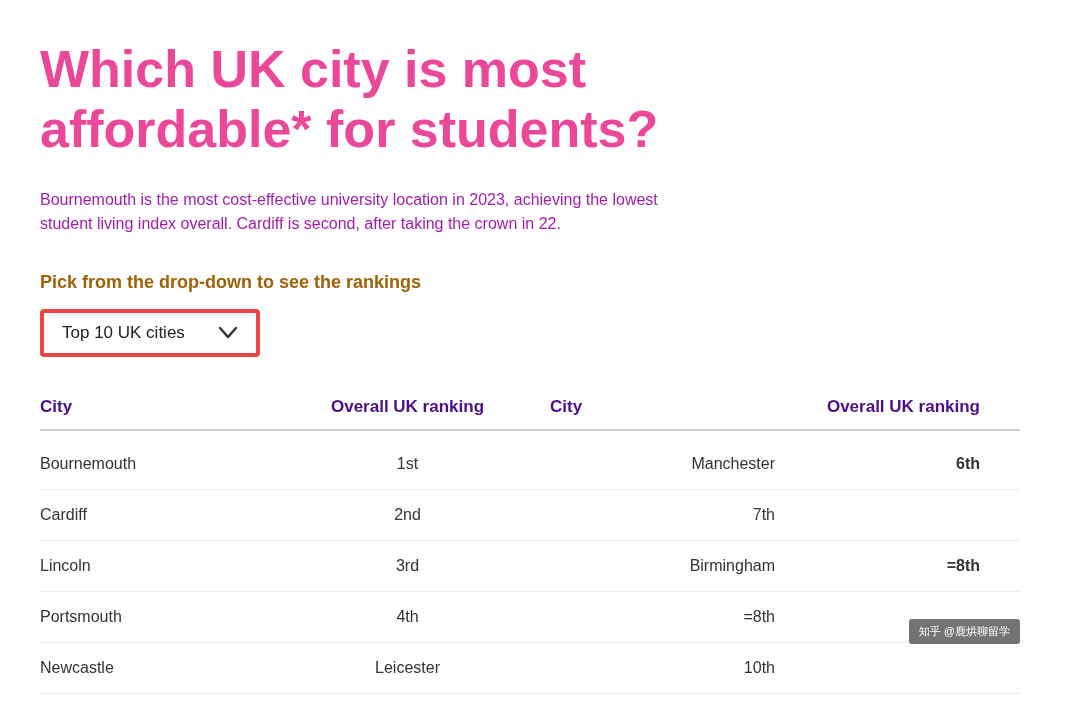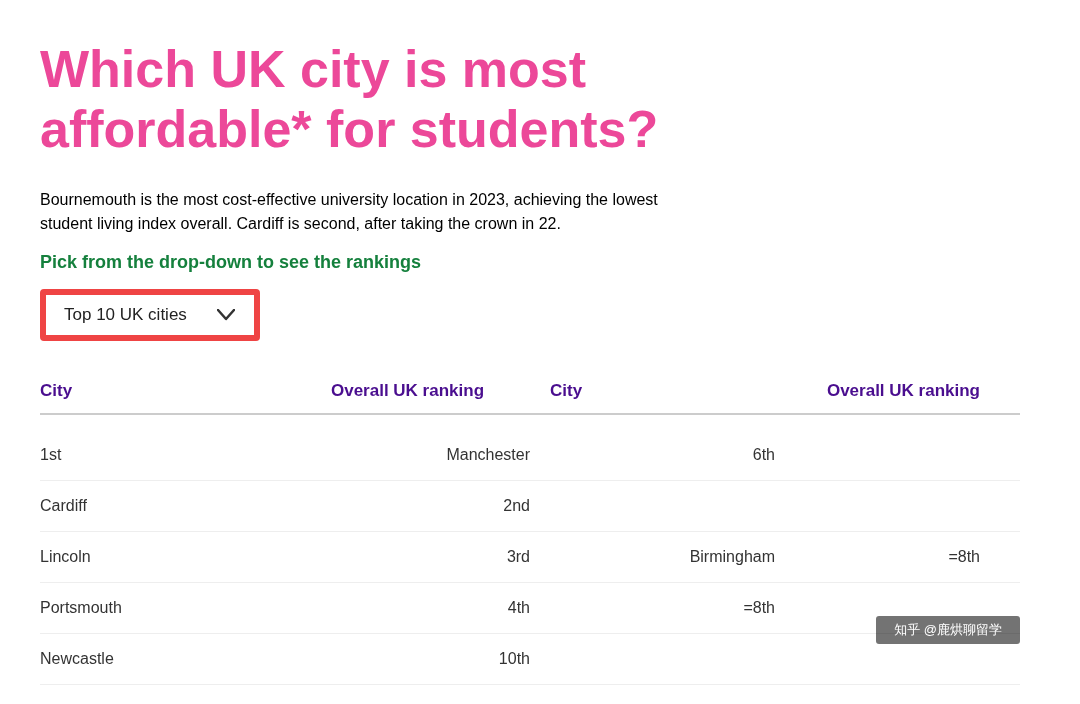"Bournemouth is the most cost-effective" .subtitle { color: #000000 -> #a21caf; margin-bottom: 16px -> 36px }
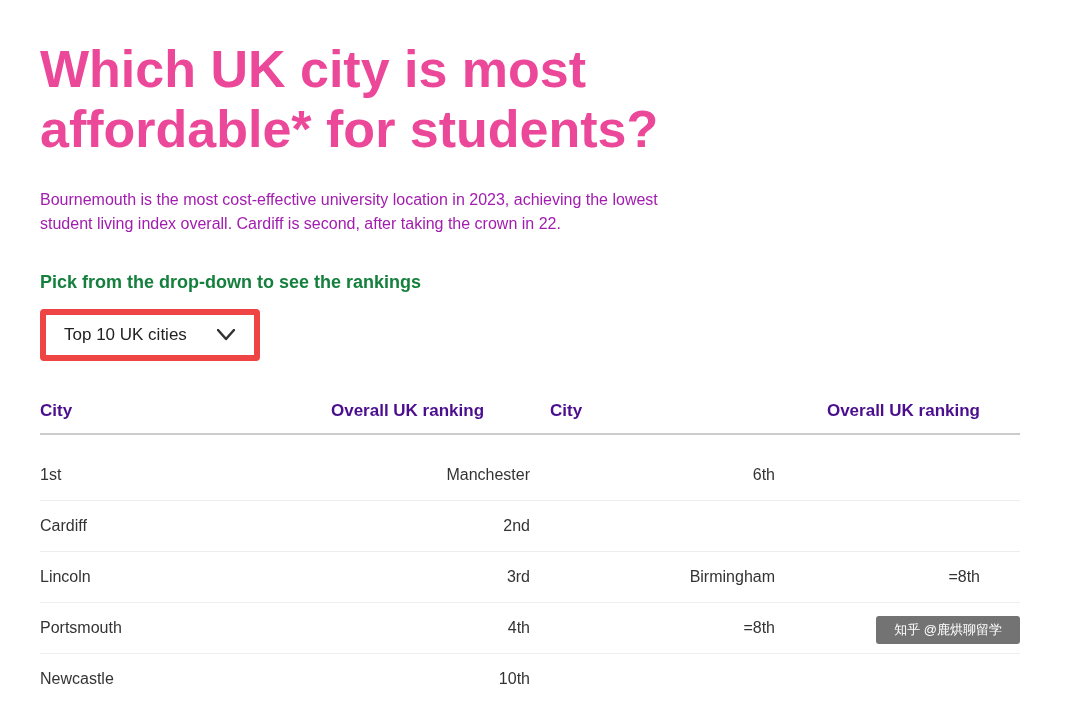"Pick from the drop-down to" .dropdown-label { color: #15803d -> #a16207 }
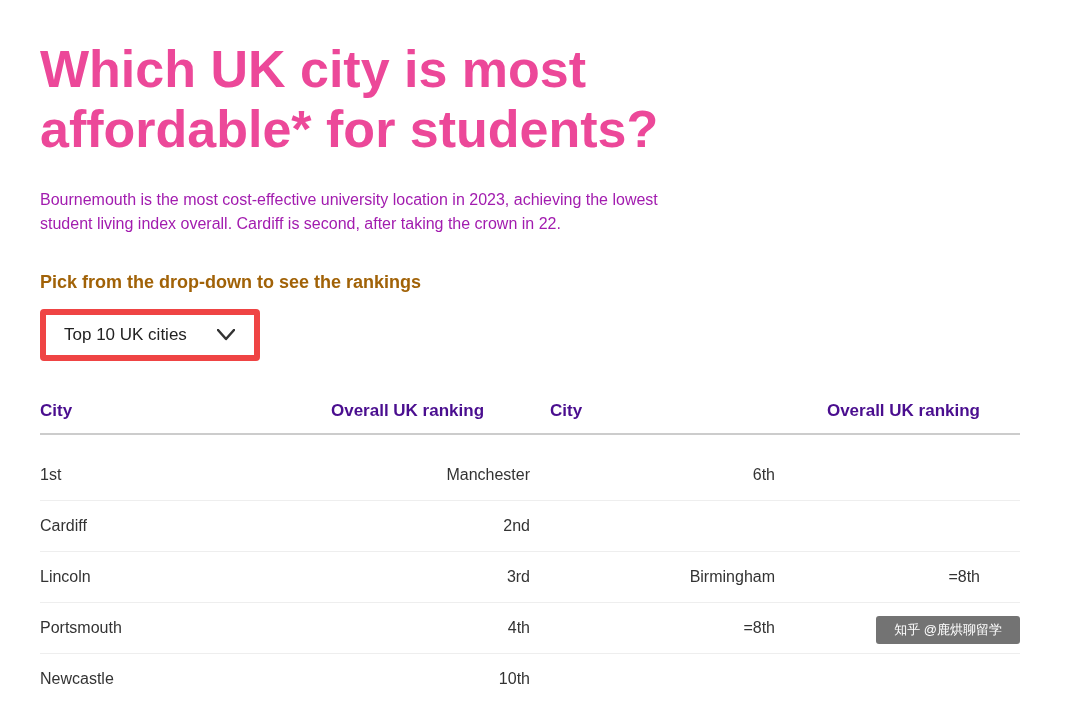"Top 10 UK cities" .dropdown-wrapper { border: 6px solid #ef4444 -> 4px solid #ef4444 }
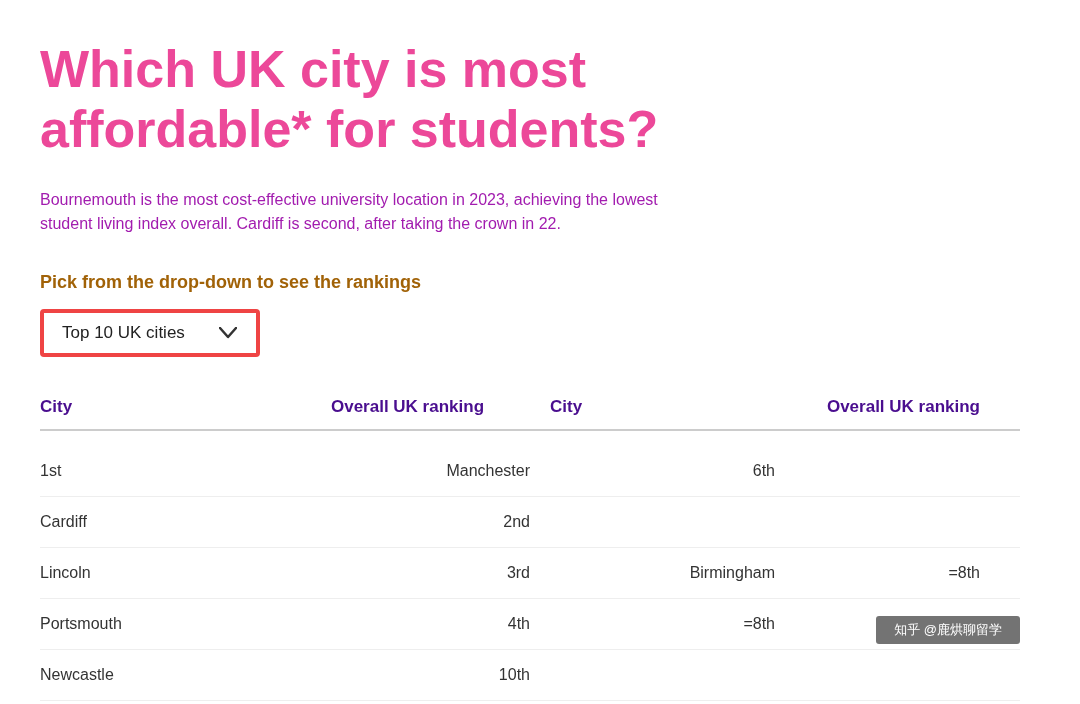"City" .table-header-row { margin-bottom: 15px -> 8px }
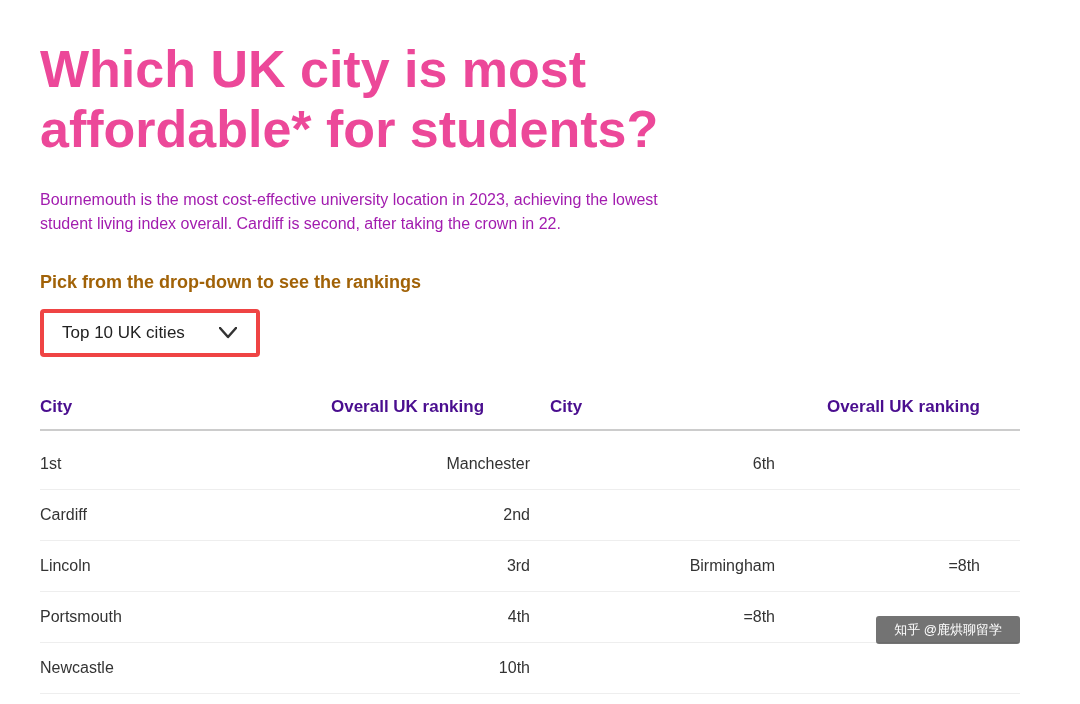"Bournemouth" div.table-cell { html: none -> <div>Bournemouth</div> }
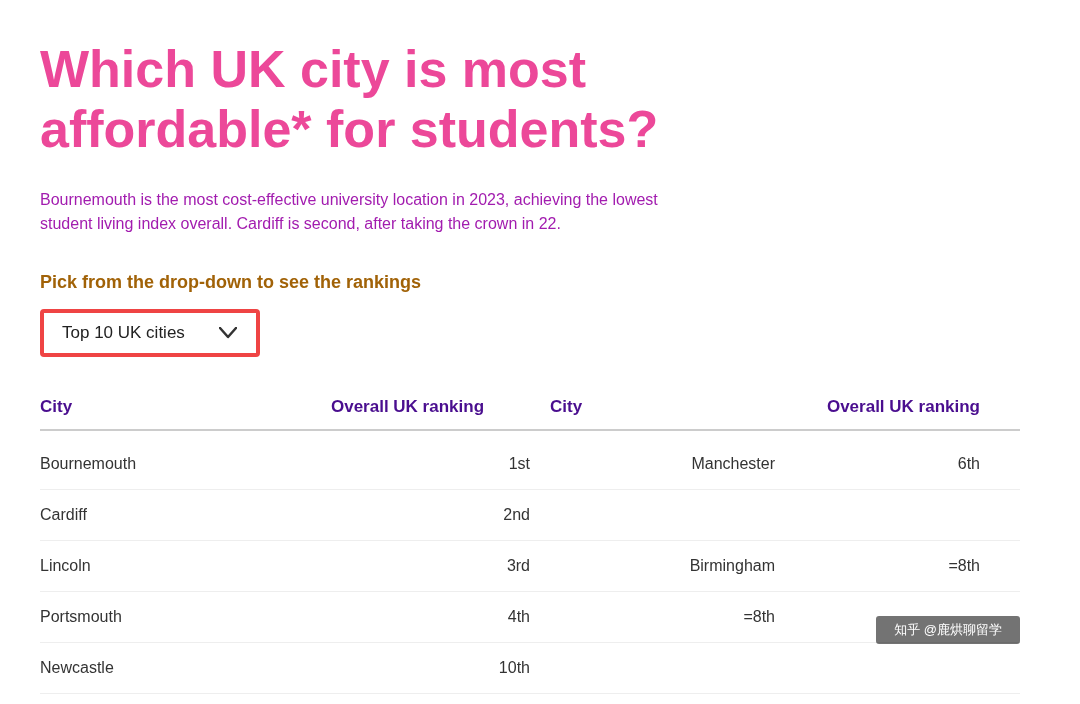"1st" .table-cell { text-align: right -> center }
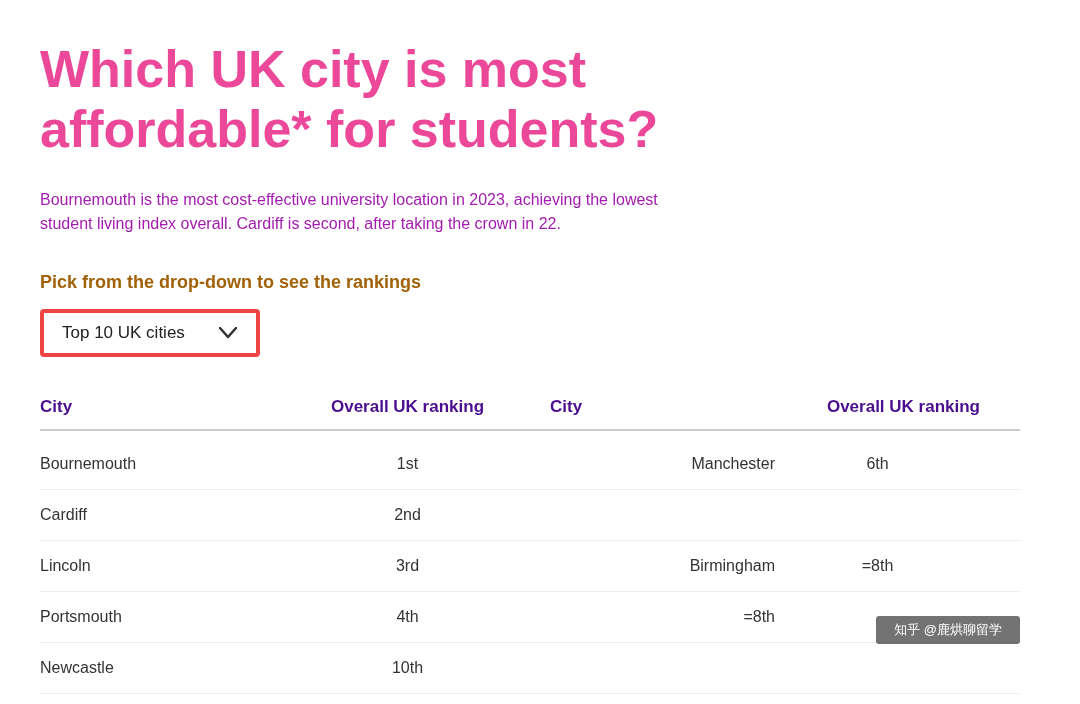"6th" .table-cell:nth-child(4) { font-weight: none -> bold; text-align: none -> right }
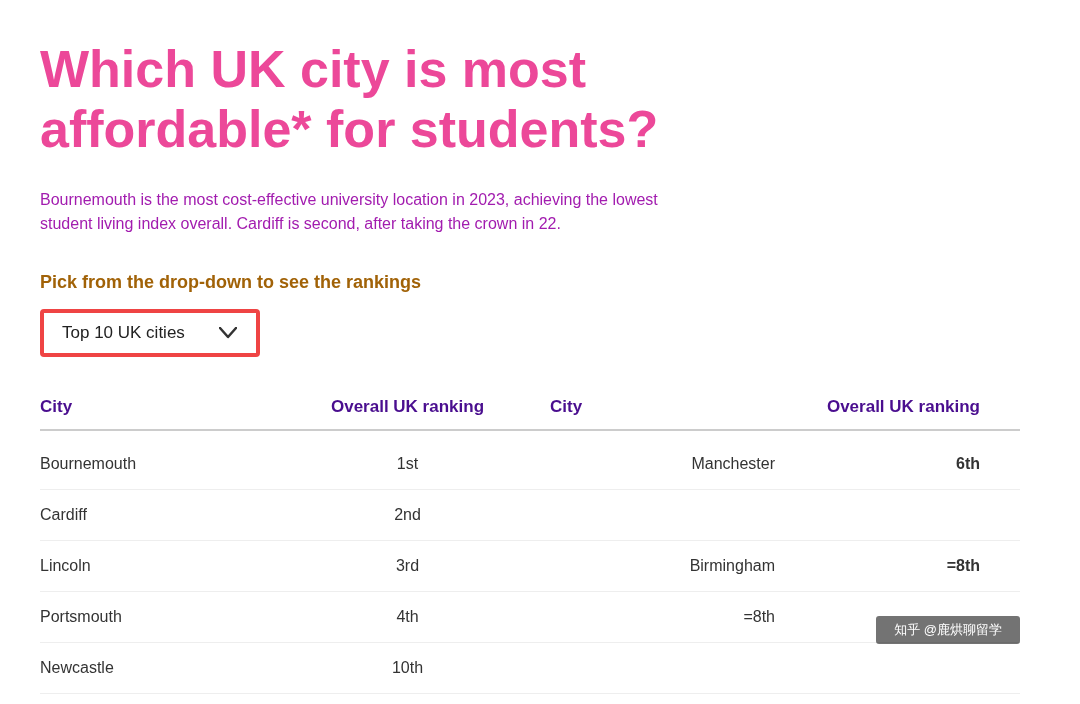"7th" div.table-cell { html: none -> <div>7th</div> }
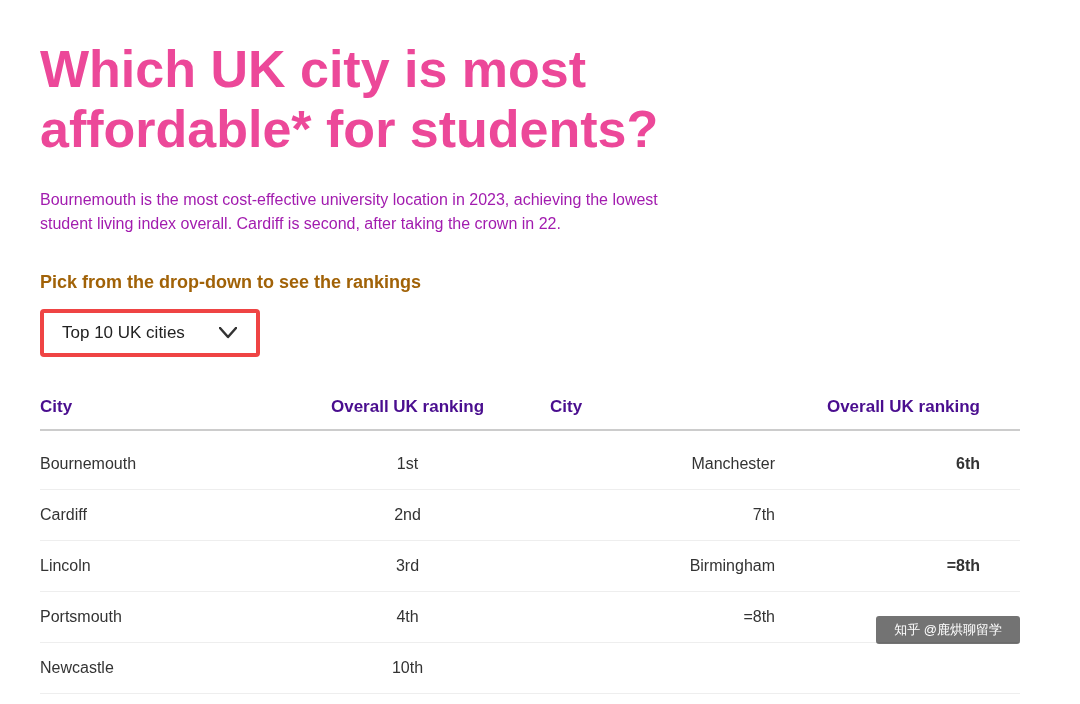"知乎 @鹿烘聊留学" .watermark { font-size: 13px -> 11px; padding: 5px 18px -> 5px 10px }
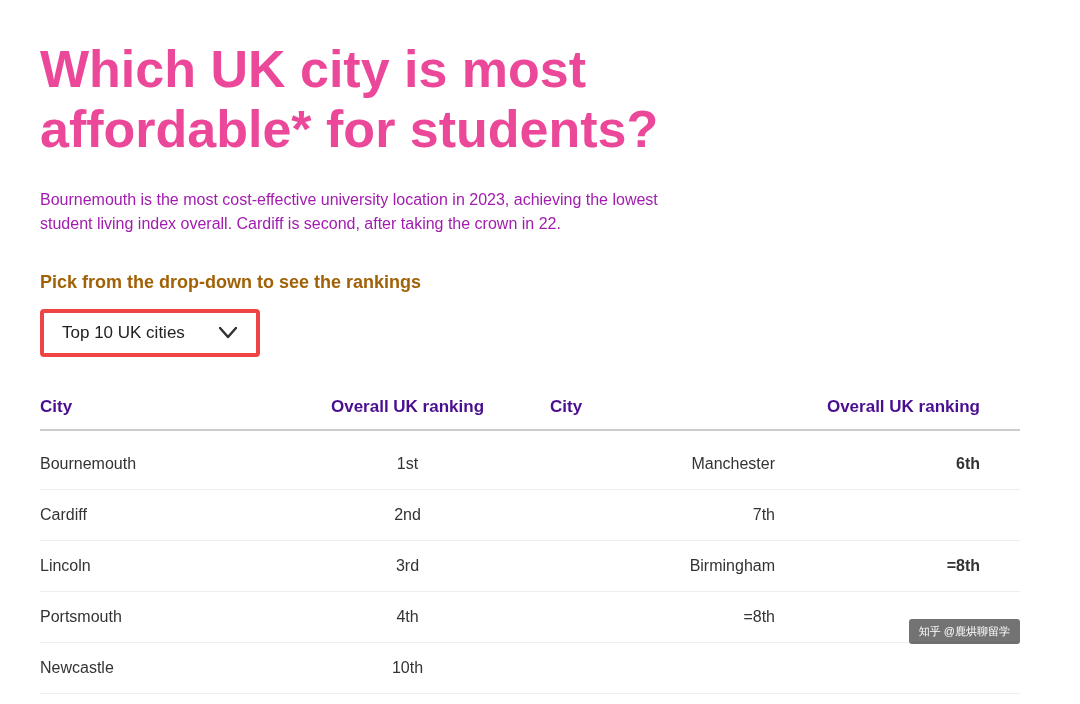"Leicester" div.table-cell { html: none -> <div>Leicester</div> }
